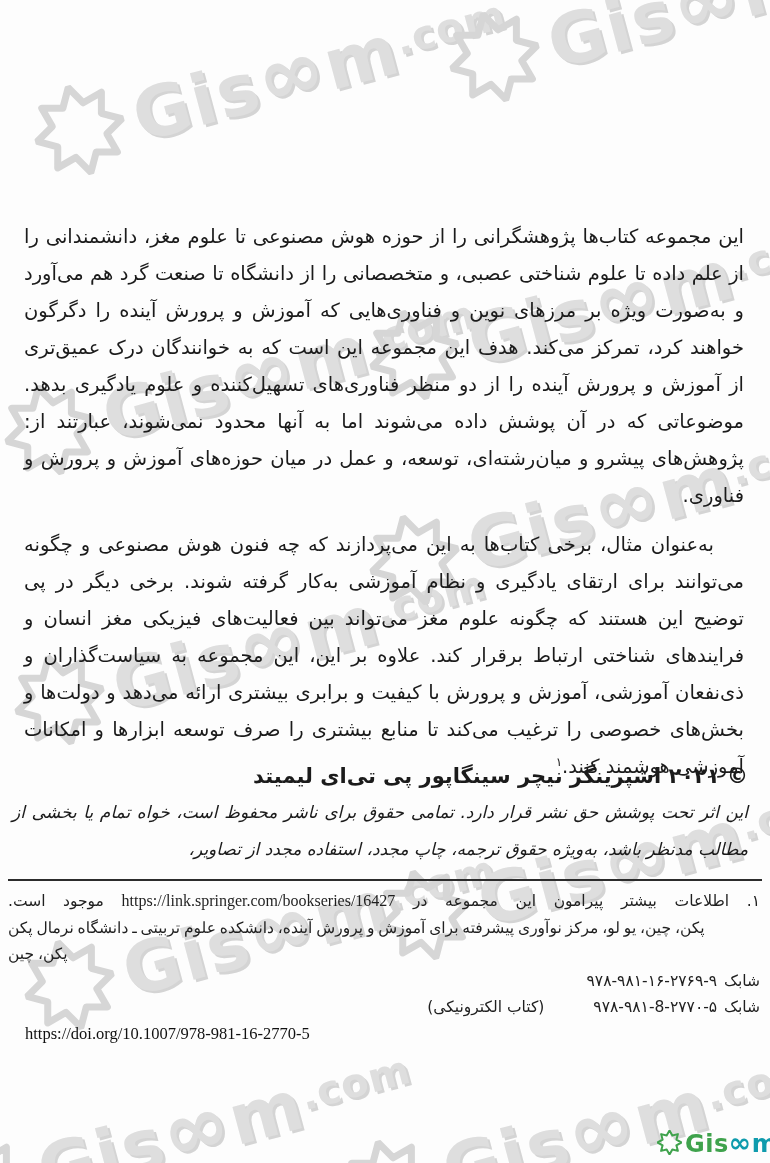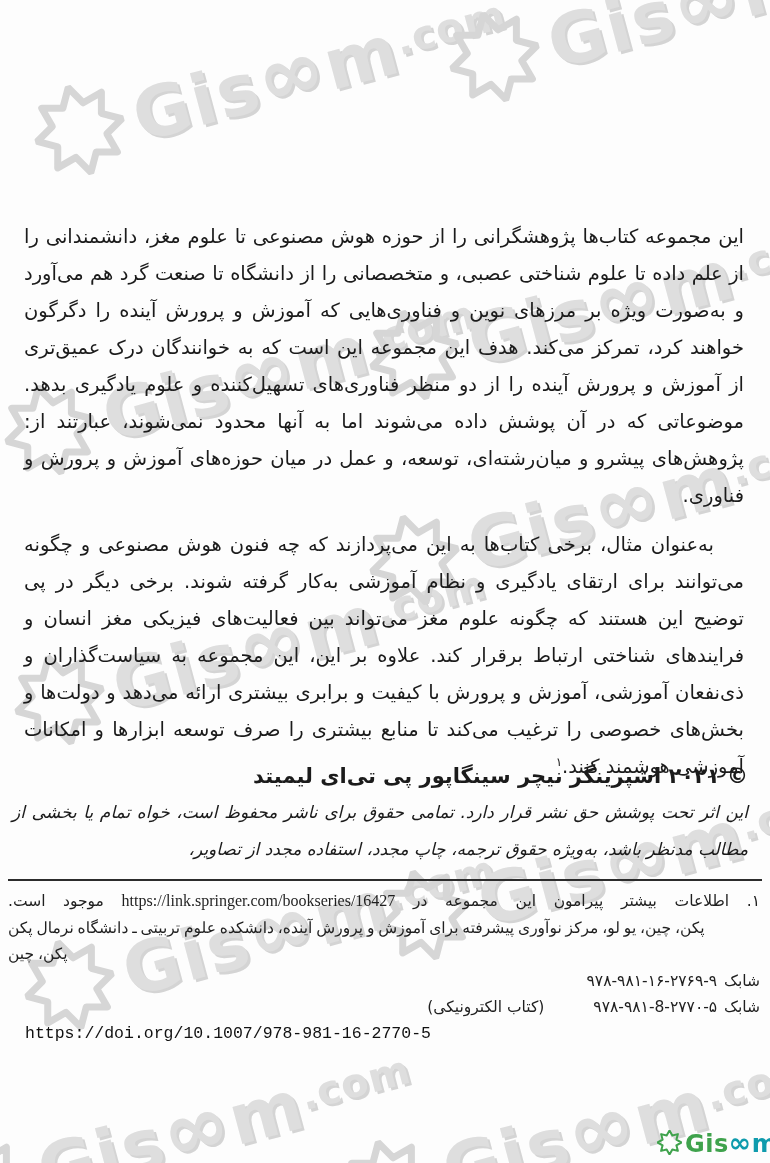"https://doi.org/10.1007/978-981-16-2770-" .doi { font-family: Liberation Mono, monospace -> Liberation Serif, serif }
